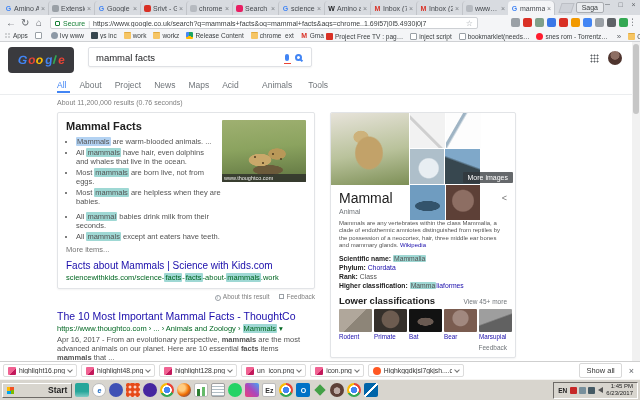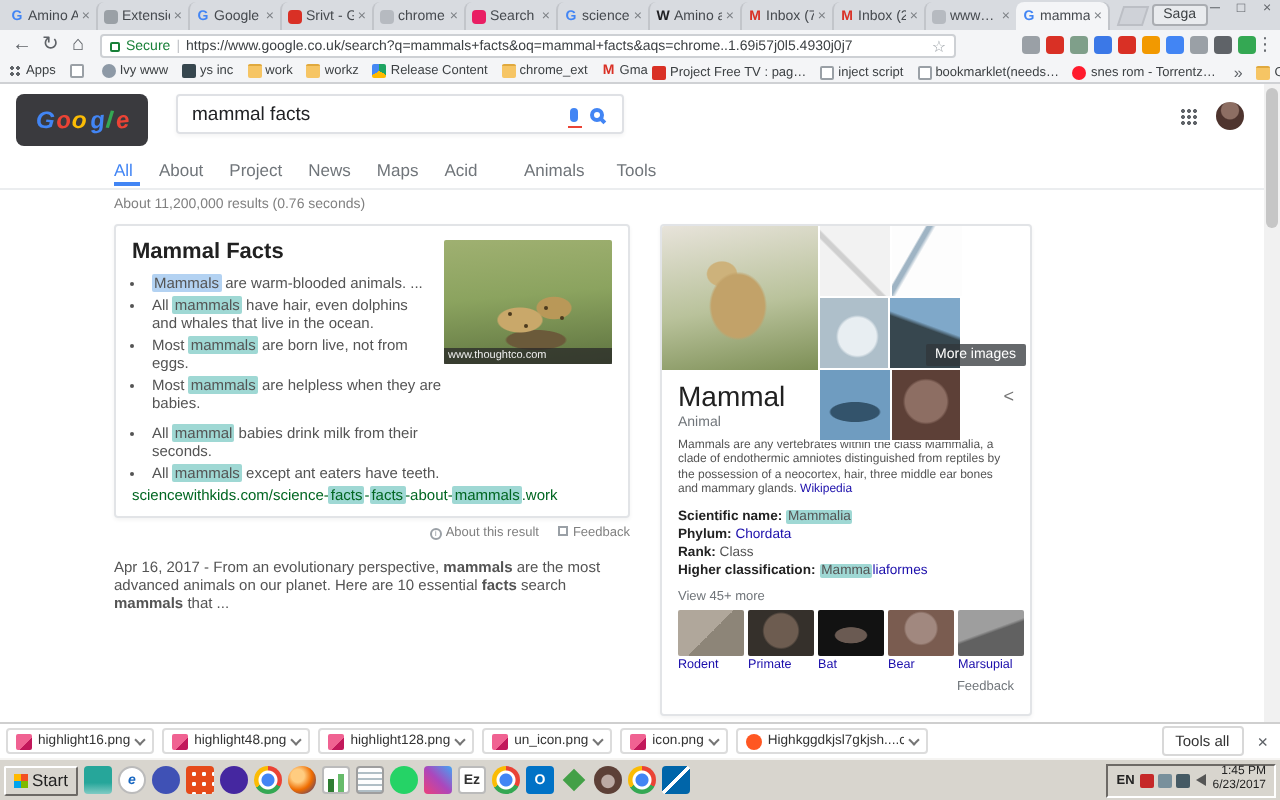"More items..." div.moreitems { html: none -> <div>More items...</div> }
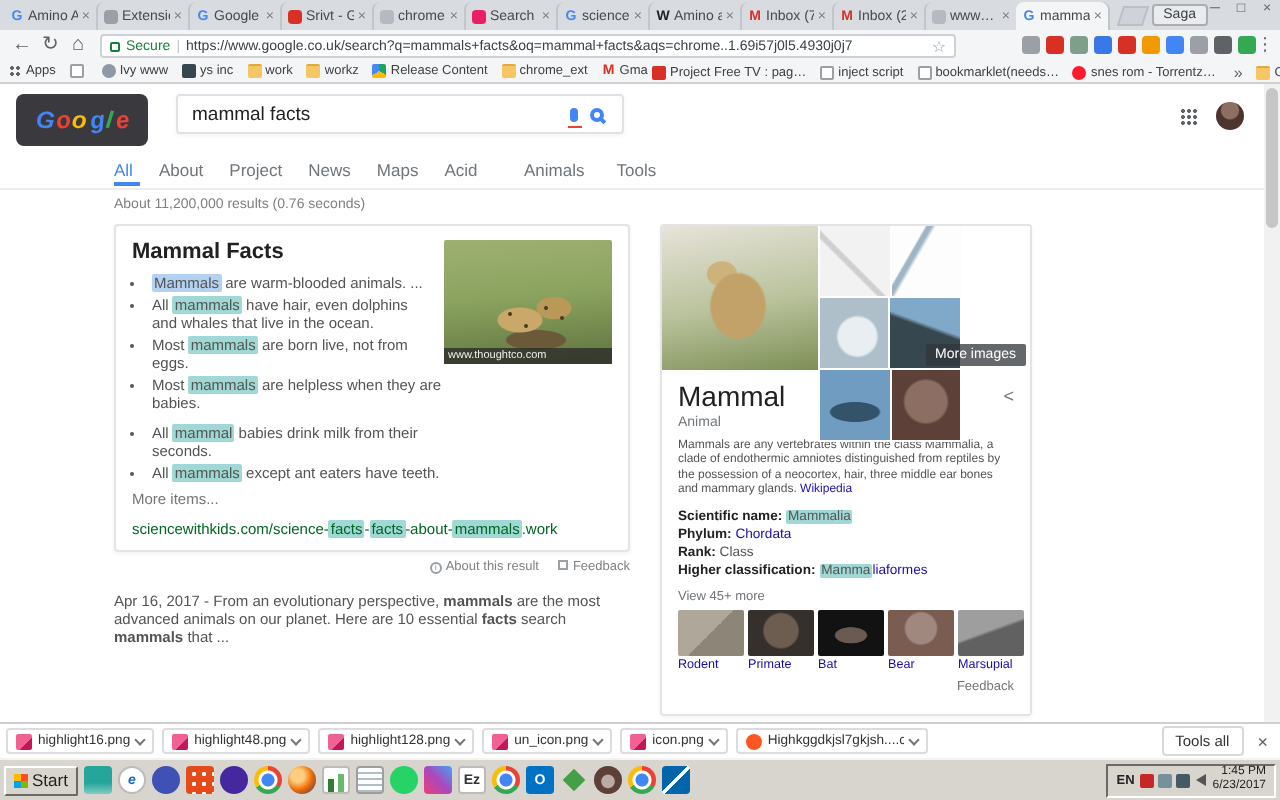"Facts about Mammals | Science" div.flink { html: none -> <div>Facts about Mammals | Science with Kids.com</div> }
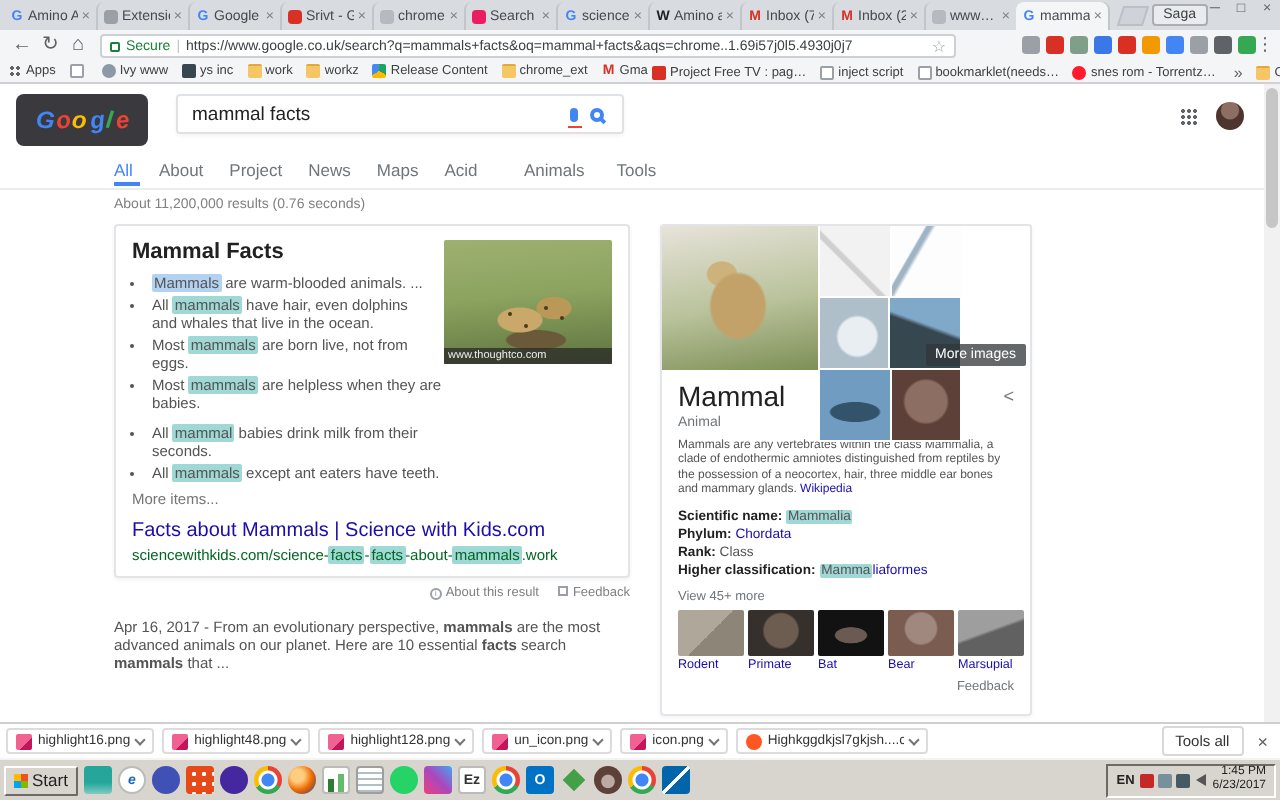"Lower classifications" span.lowertitle { html: none -> <span>Lower classifications</span> }
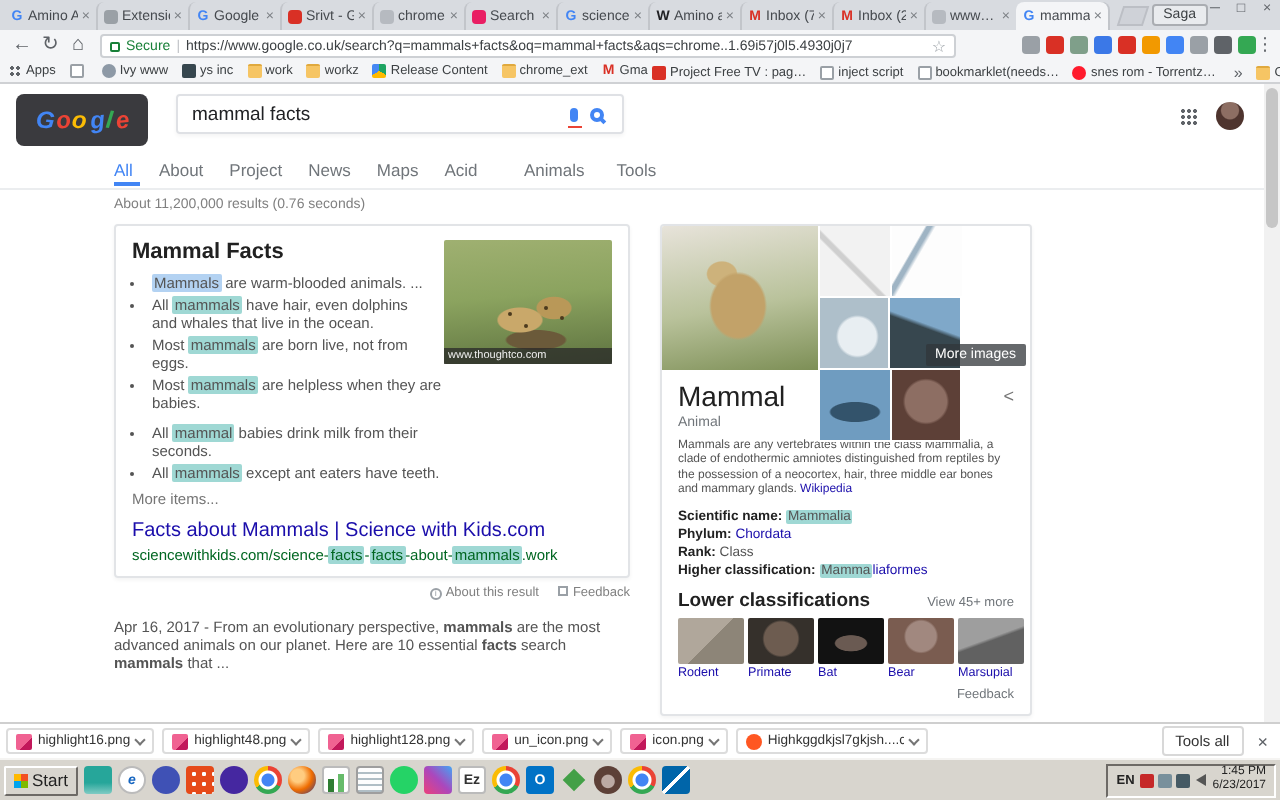"The 10 Most Important Mammal" div.rtitle { html: none -> <div>The 10 Most Important Mammal Facts - ThoughtCo</div> }
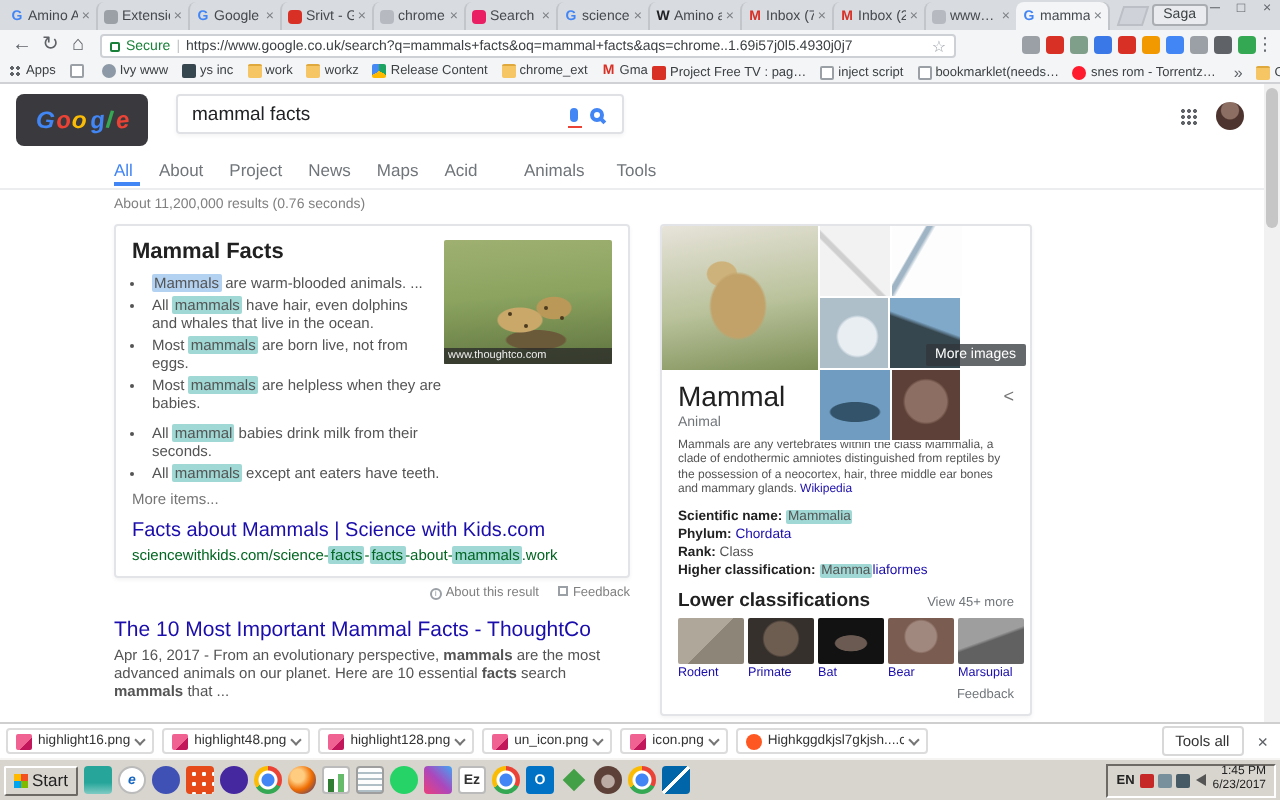"https://www.thoughtco.com › ... ›" div.rurl { html: none -> <div><span>https://www.thoughtco.com › ... › Animals and Zoology › </span><span>Mammals</span><span> ▾</span></div> }
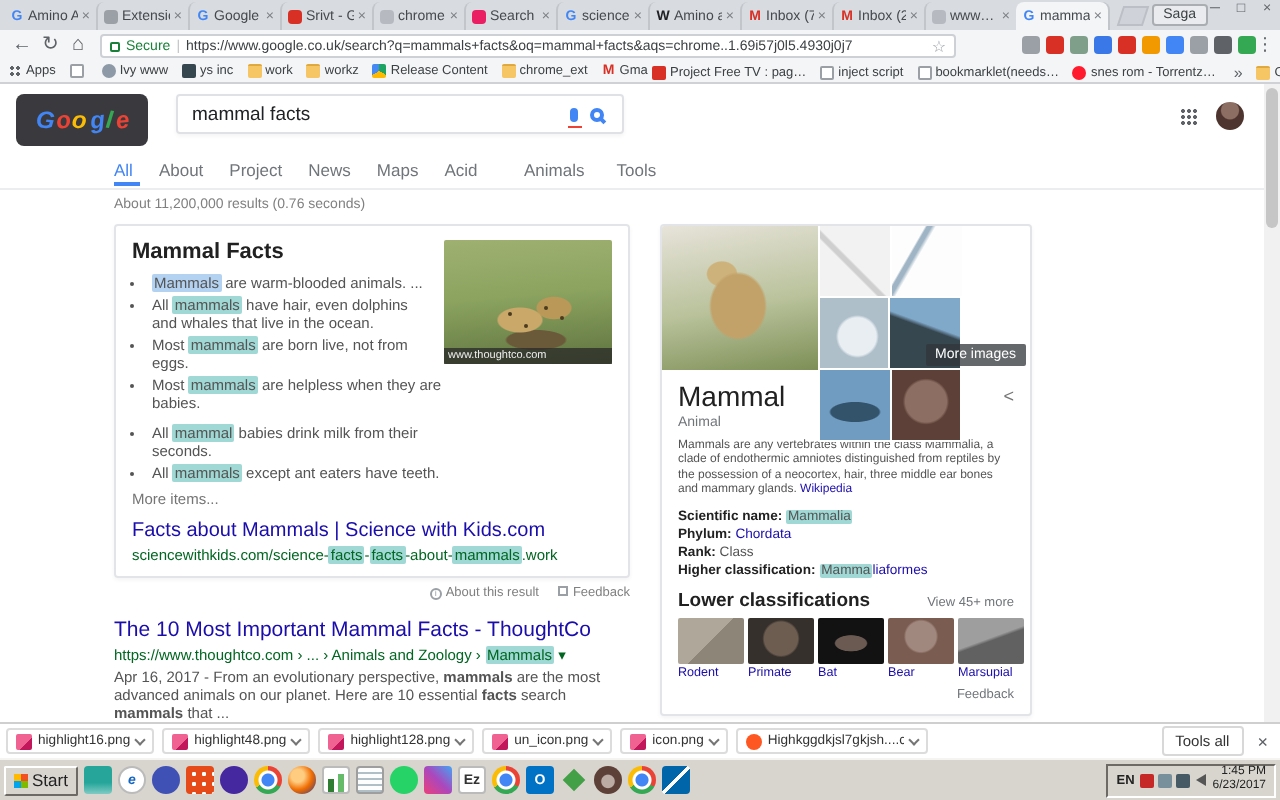"search" span { text: search -> items }
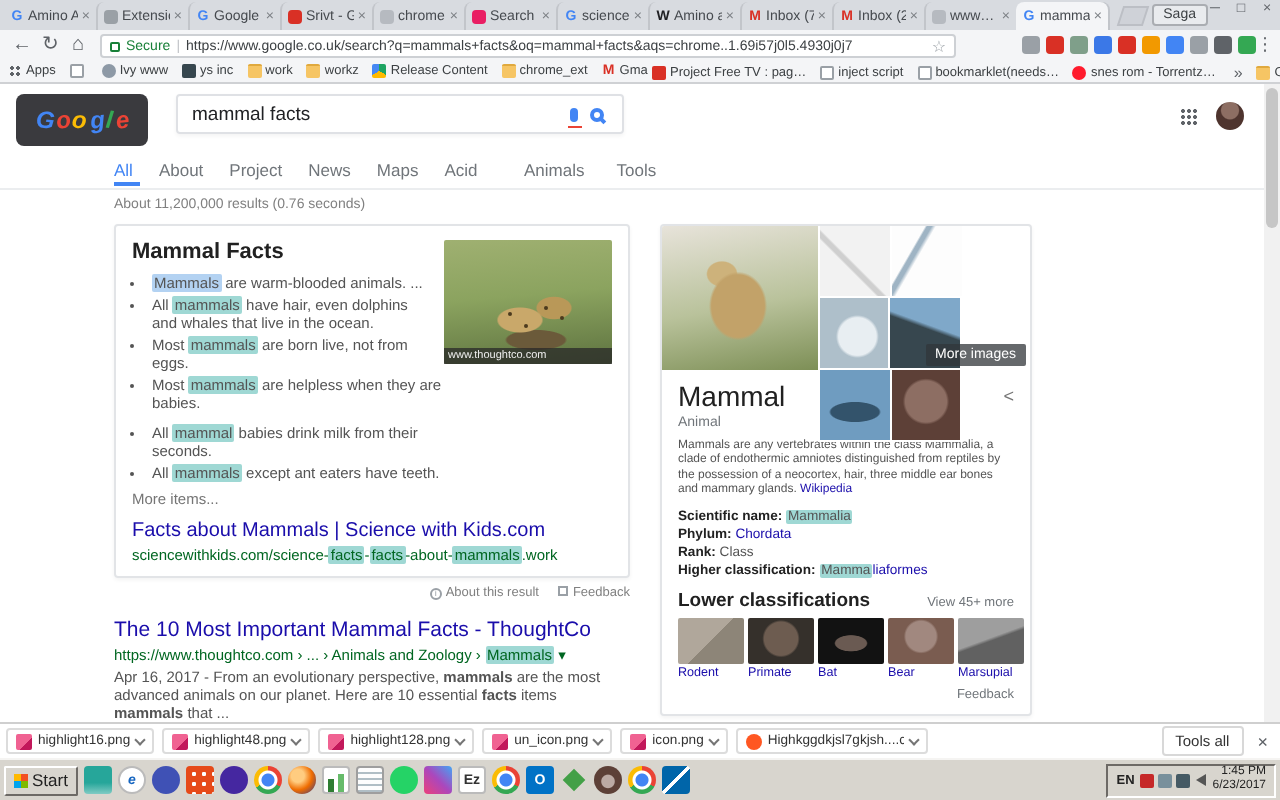"Tools all" span.showall { text: Tools -> Show }
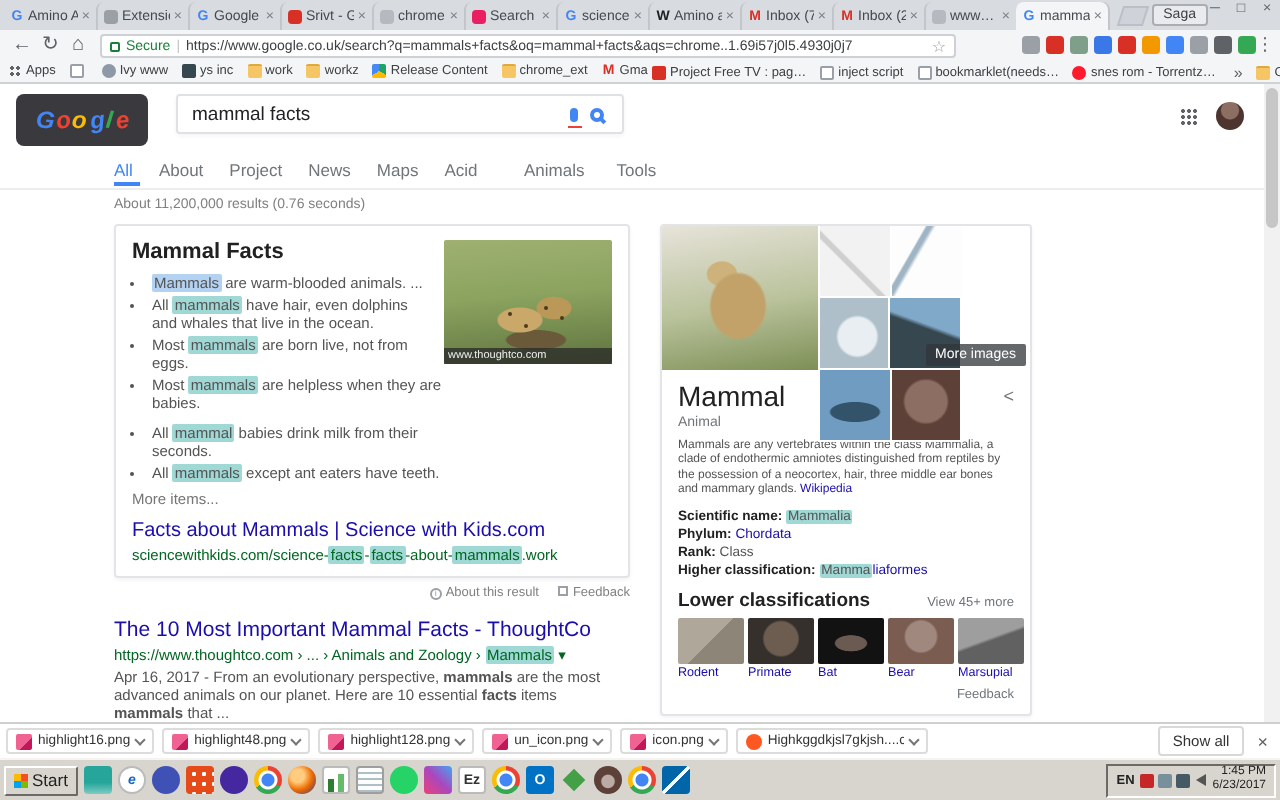"Start" .startlabel { font-weight: normal -> bold; margin-left: none -> 32px }
